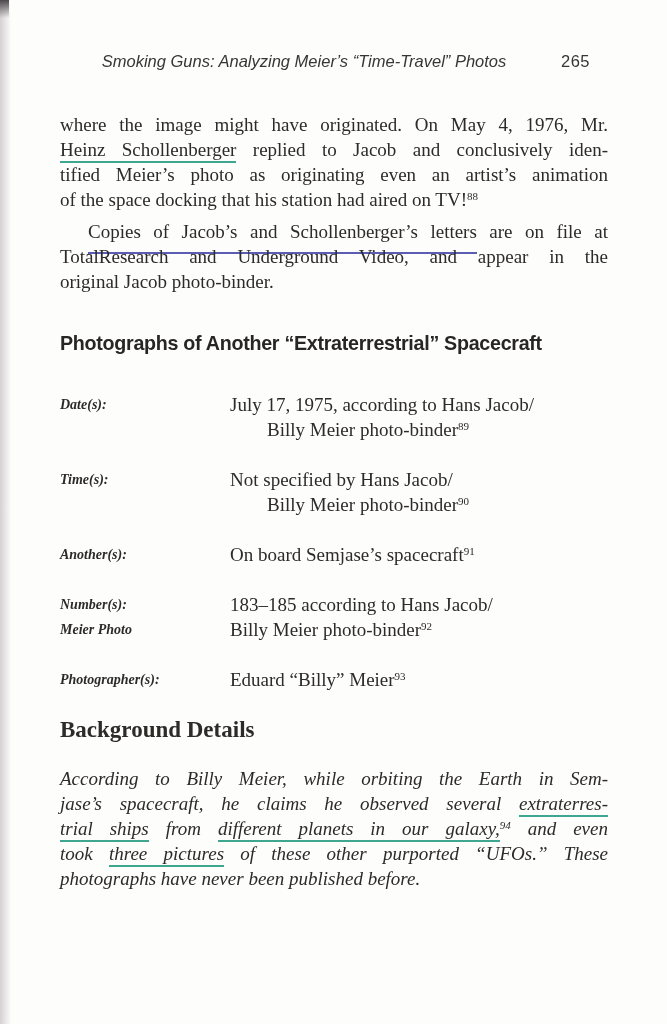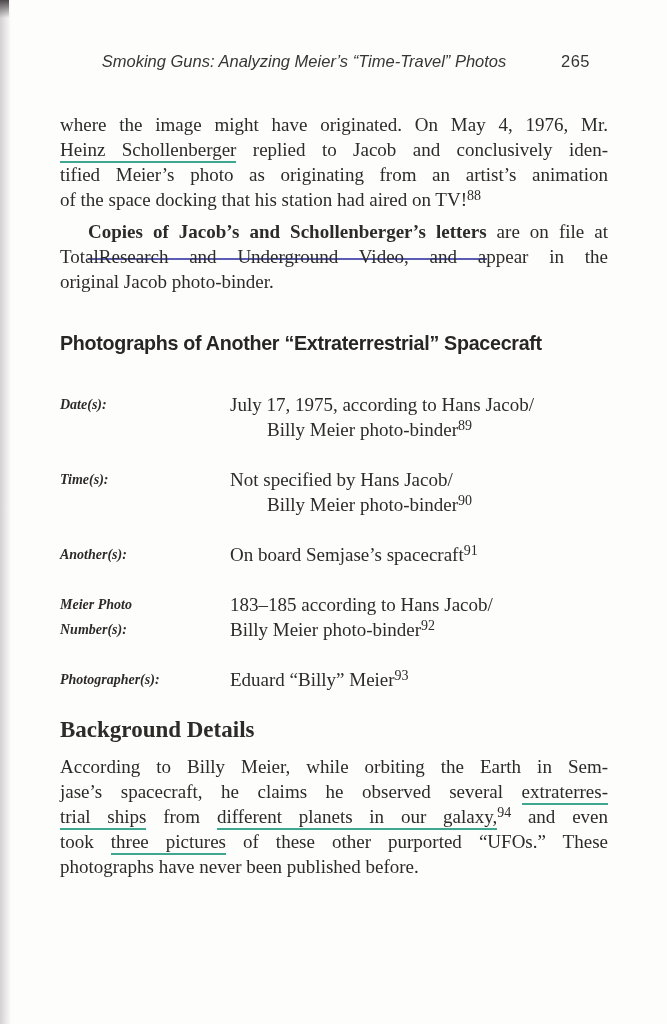"tified Meier’s photo as originating" span { text: from -> even }
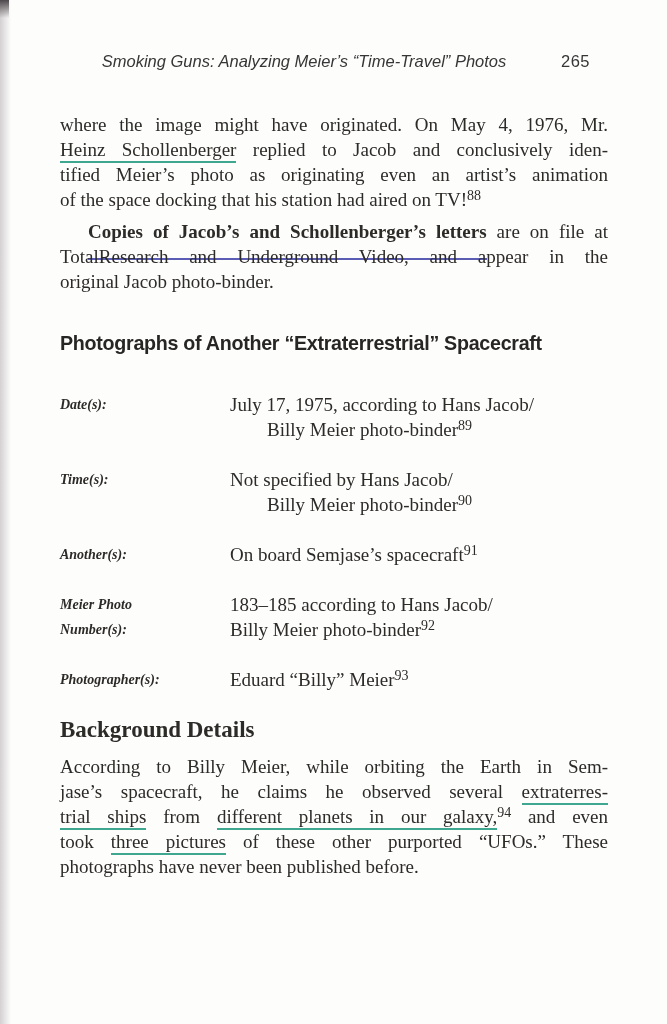"88" .sup { font-size: 14px -> 11px }
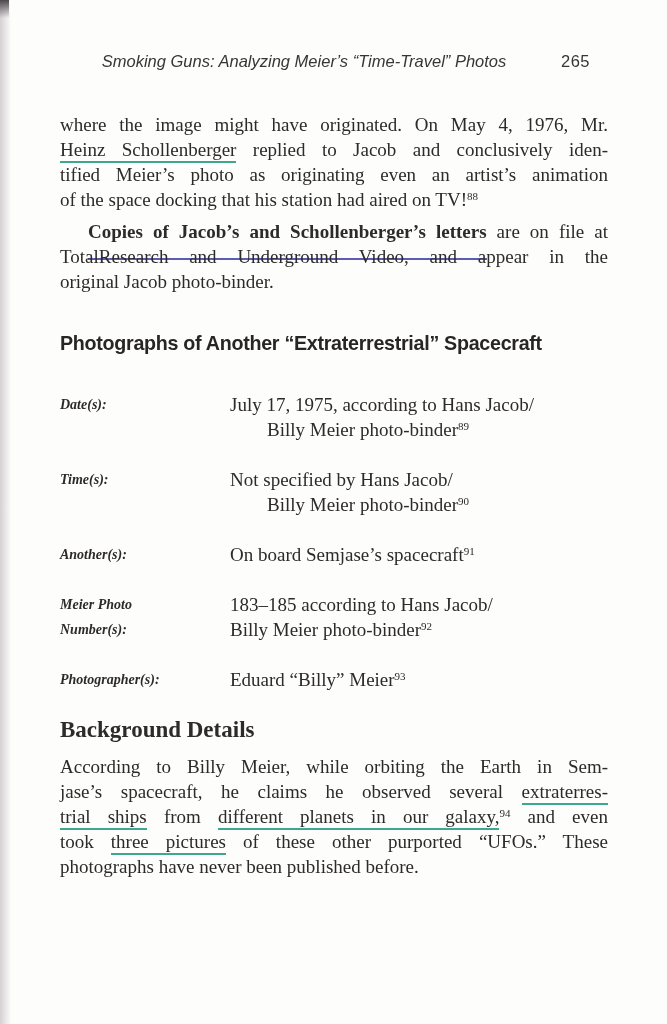"Copies of Jacob’s and Schollenberger’s" .u-blue { font-weight: bold -> none; padding-bottom: 16px -> 10px }
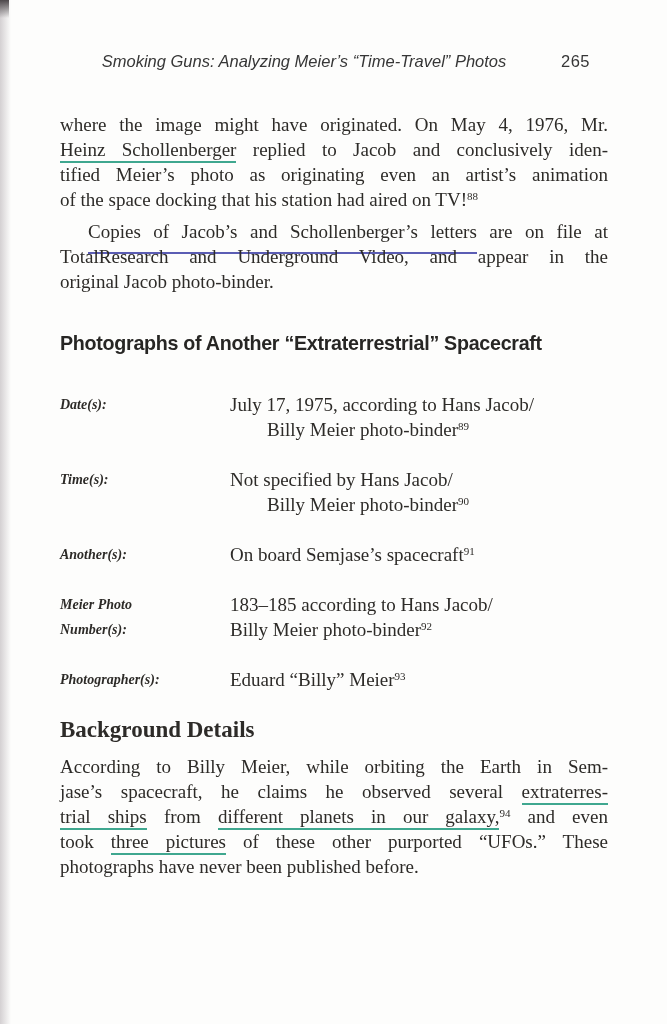"Meier Photo" div { order: before "Number(s):" -> after "Number(s):" }
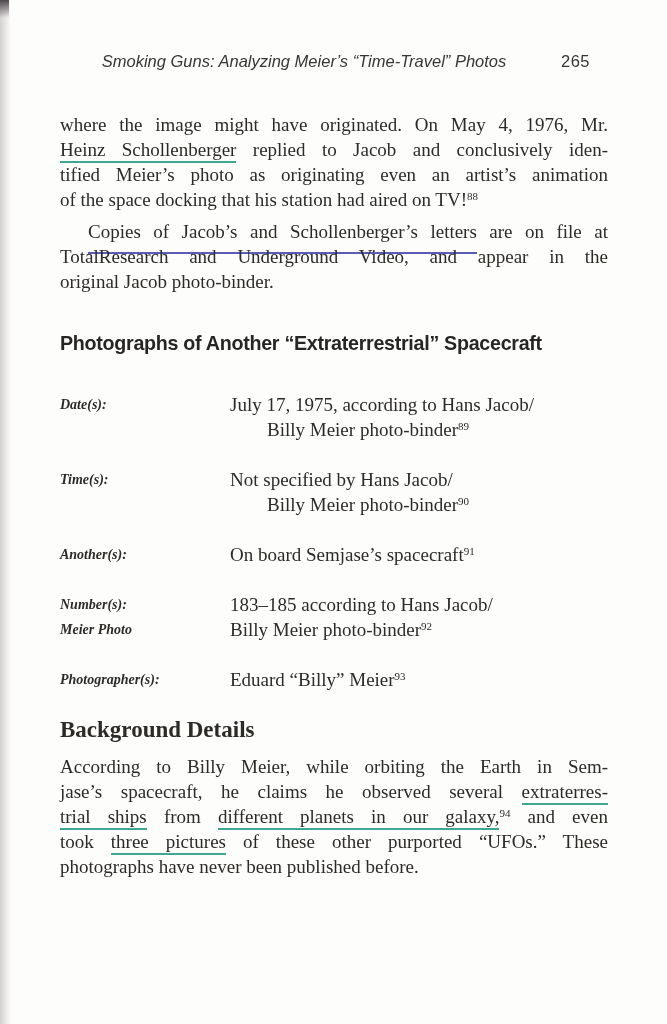"According to Billy Meier, while" .para-3 { font-style: none -> italic; margin-top: 12px -> 24px }
